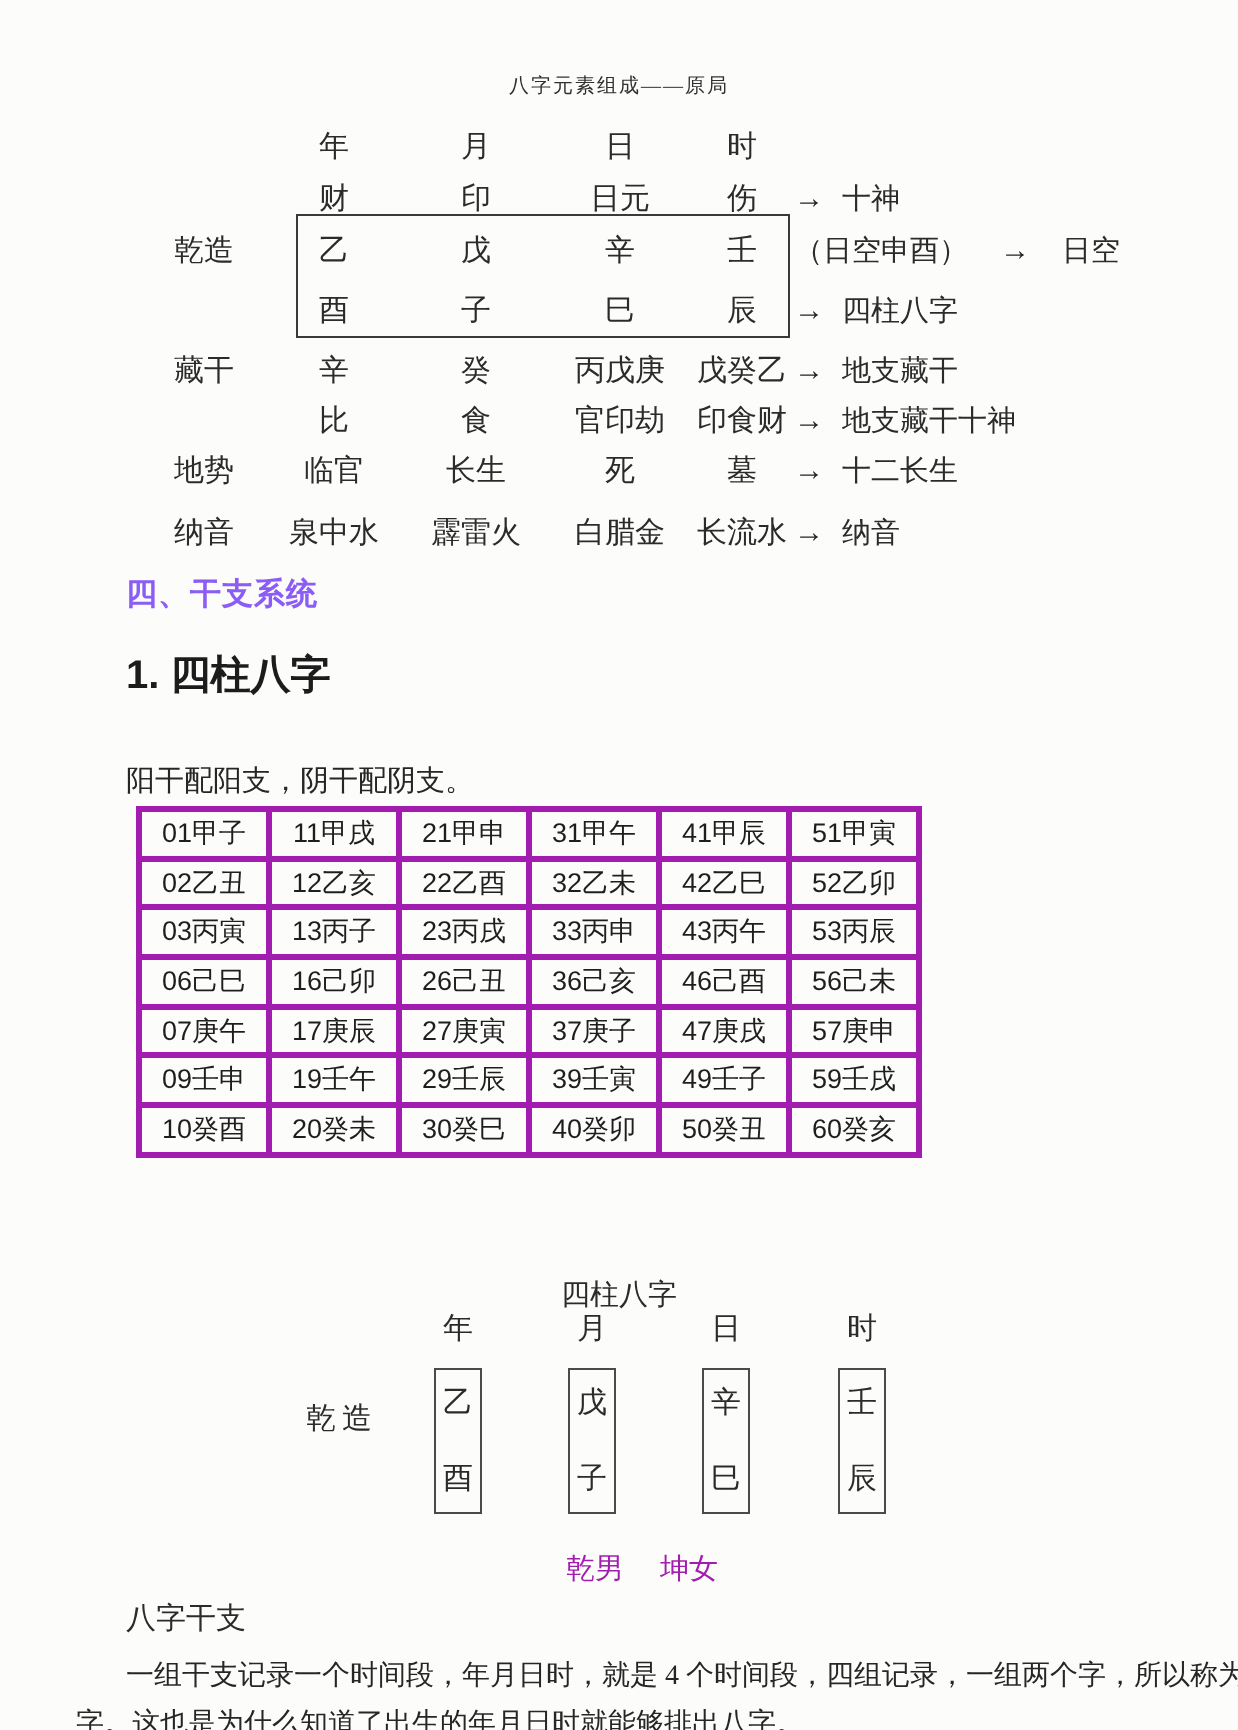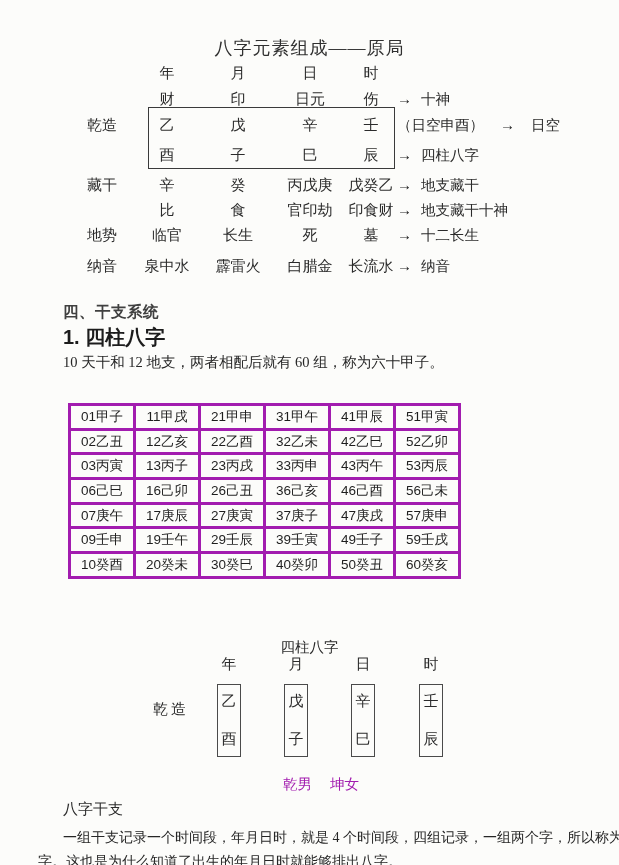"八字元素组成——原局" .doc-title { font-size: 18px -> 10px }
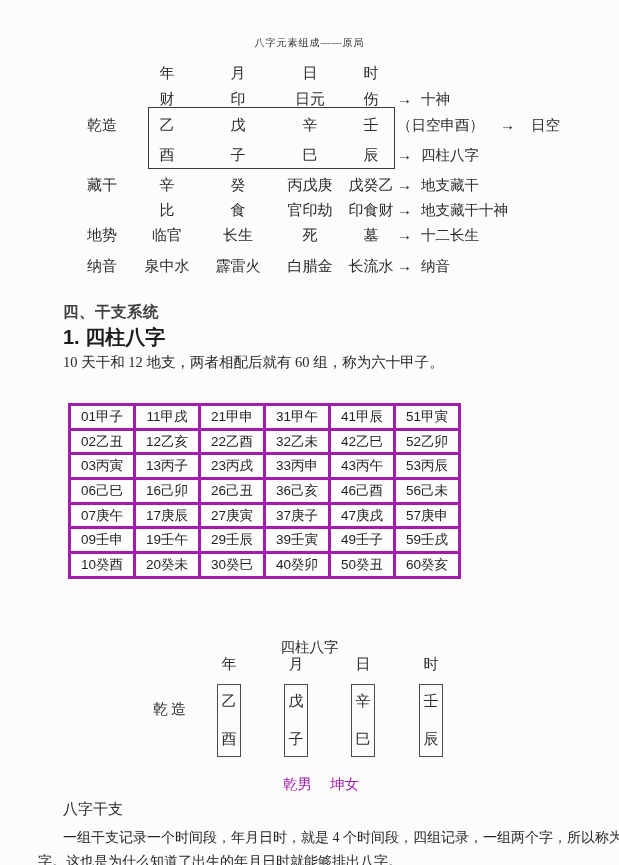"四、干支系统" .sec-heading { color: #404040 -> #8b5cf6; top: 302px -> 287px }
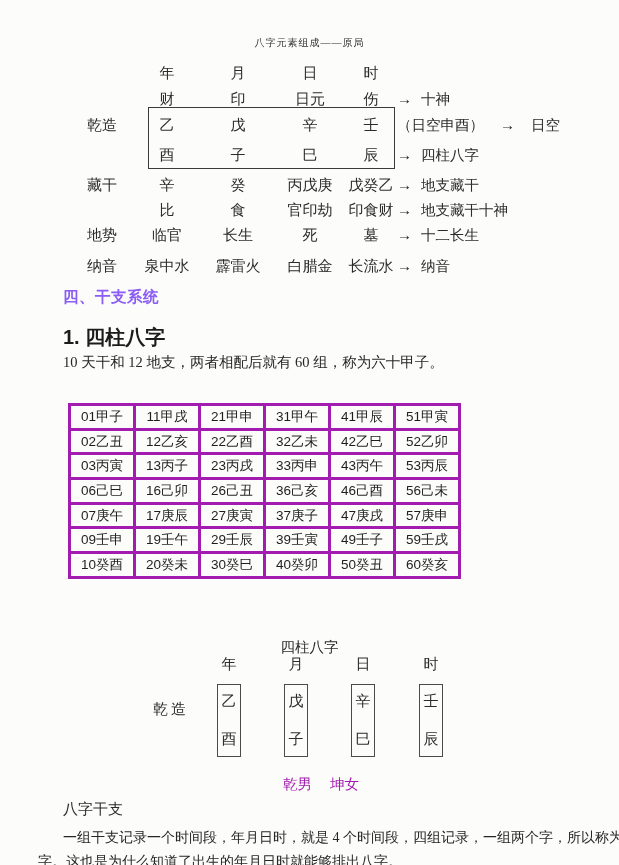"10 天干和 12 地支，两者相配后就有 60" div.para { html: <div>10 天干和 12 地支，两者相配后就有 60 组，称为六十甲子。</div> -> none }
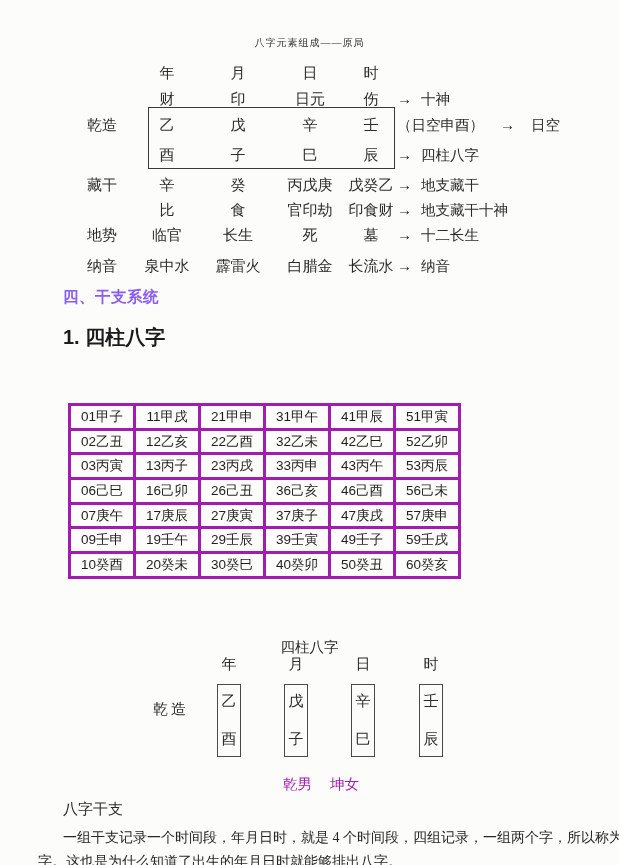"阳干配阳支，阴干配阴支。" div.para { html: none -> <div>阳干配阳支，阴干配阴支。</div> }
